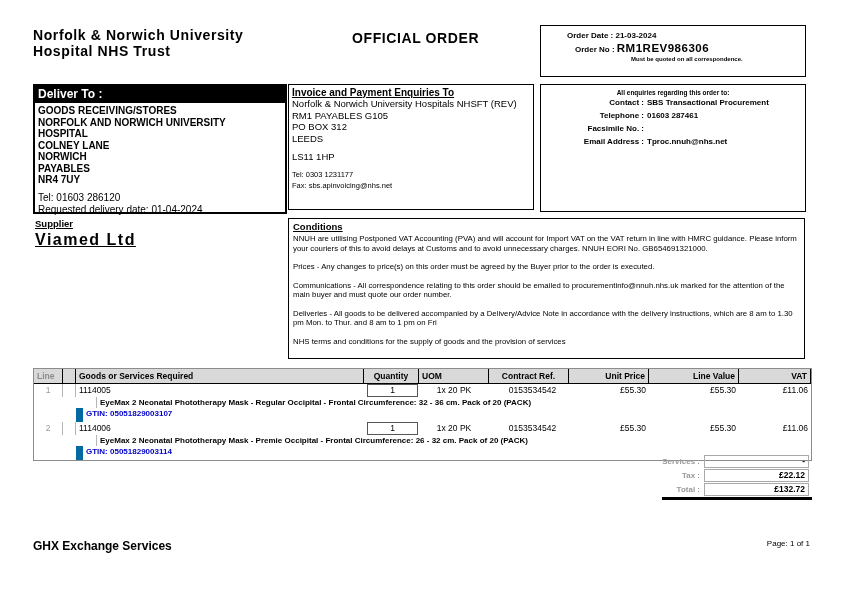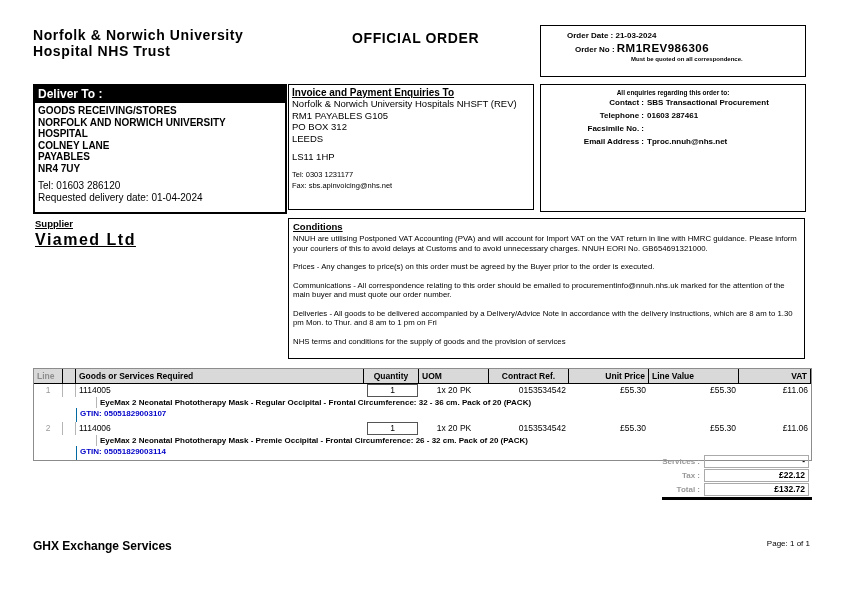"NORWICH" div { html: none -> <div>NORWICH</div> }
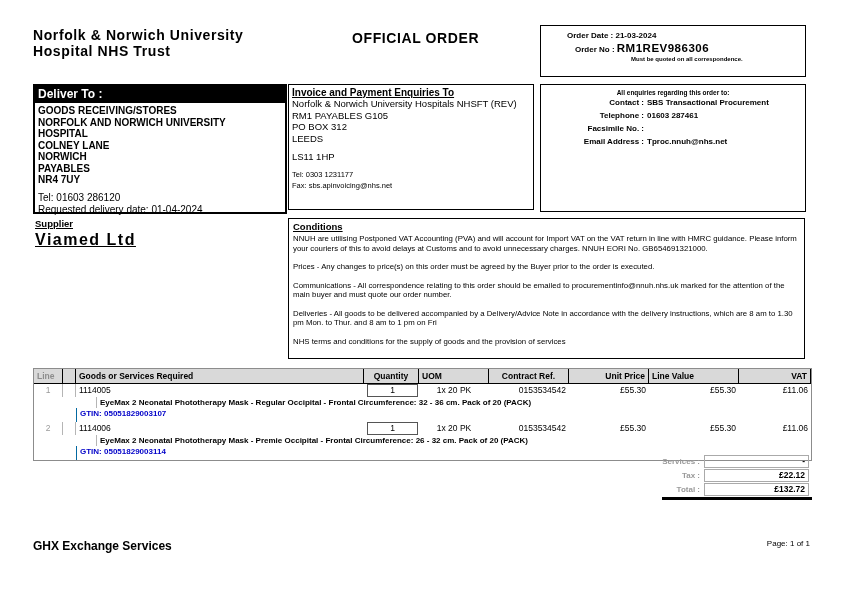"Line Value" .c-lineval { text-align: left -> right }
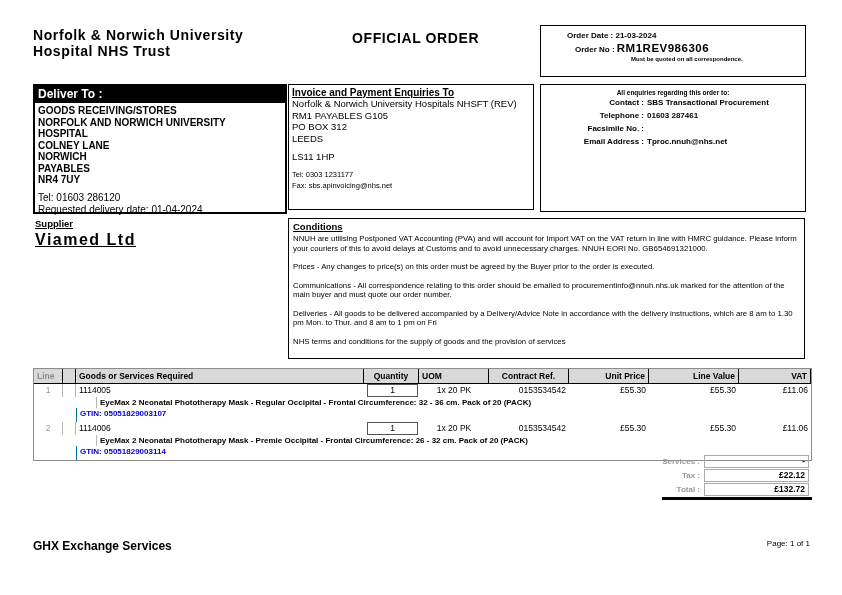"0153534542" .b-contract { text-align: right -> center }
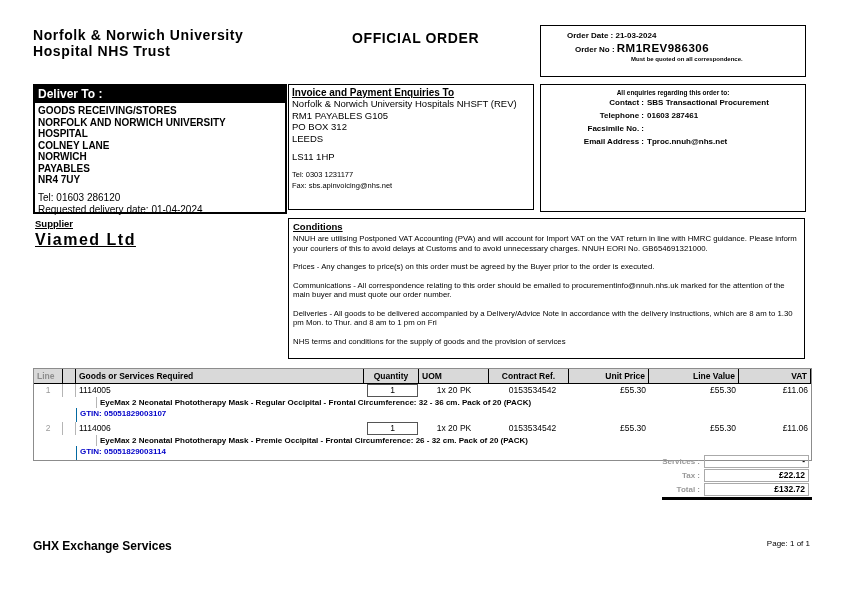"GTIN: 05051829003107" .rg-gtin { border-left: 1px solid #0369a1 -> 7px solid #0369a1 }
